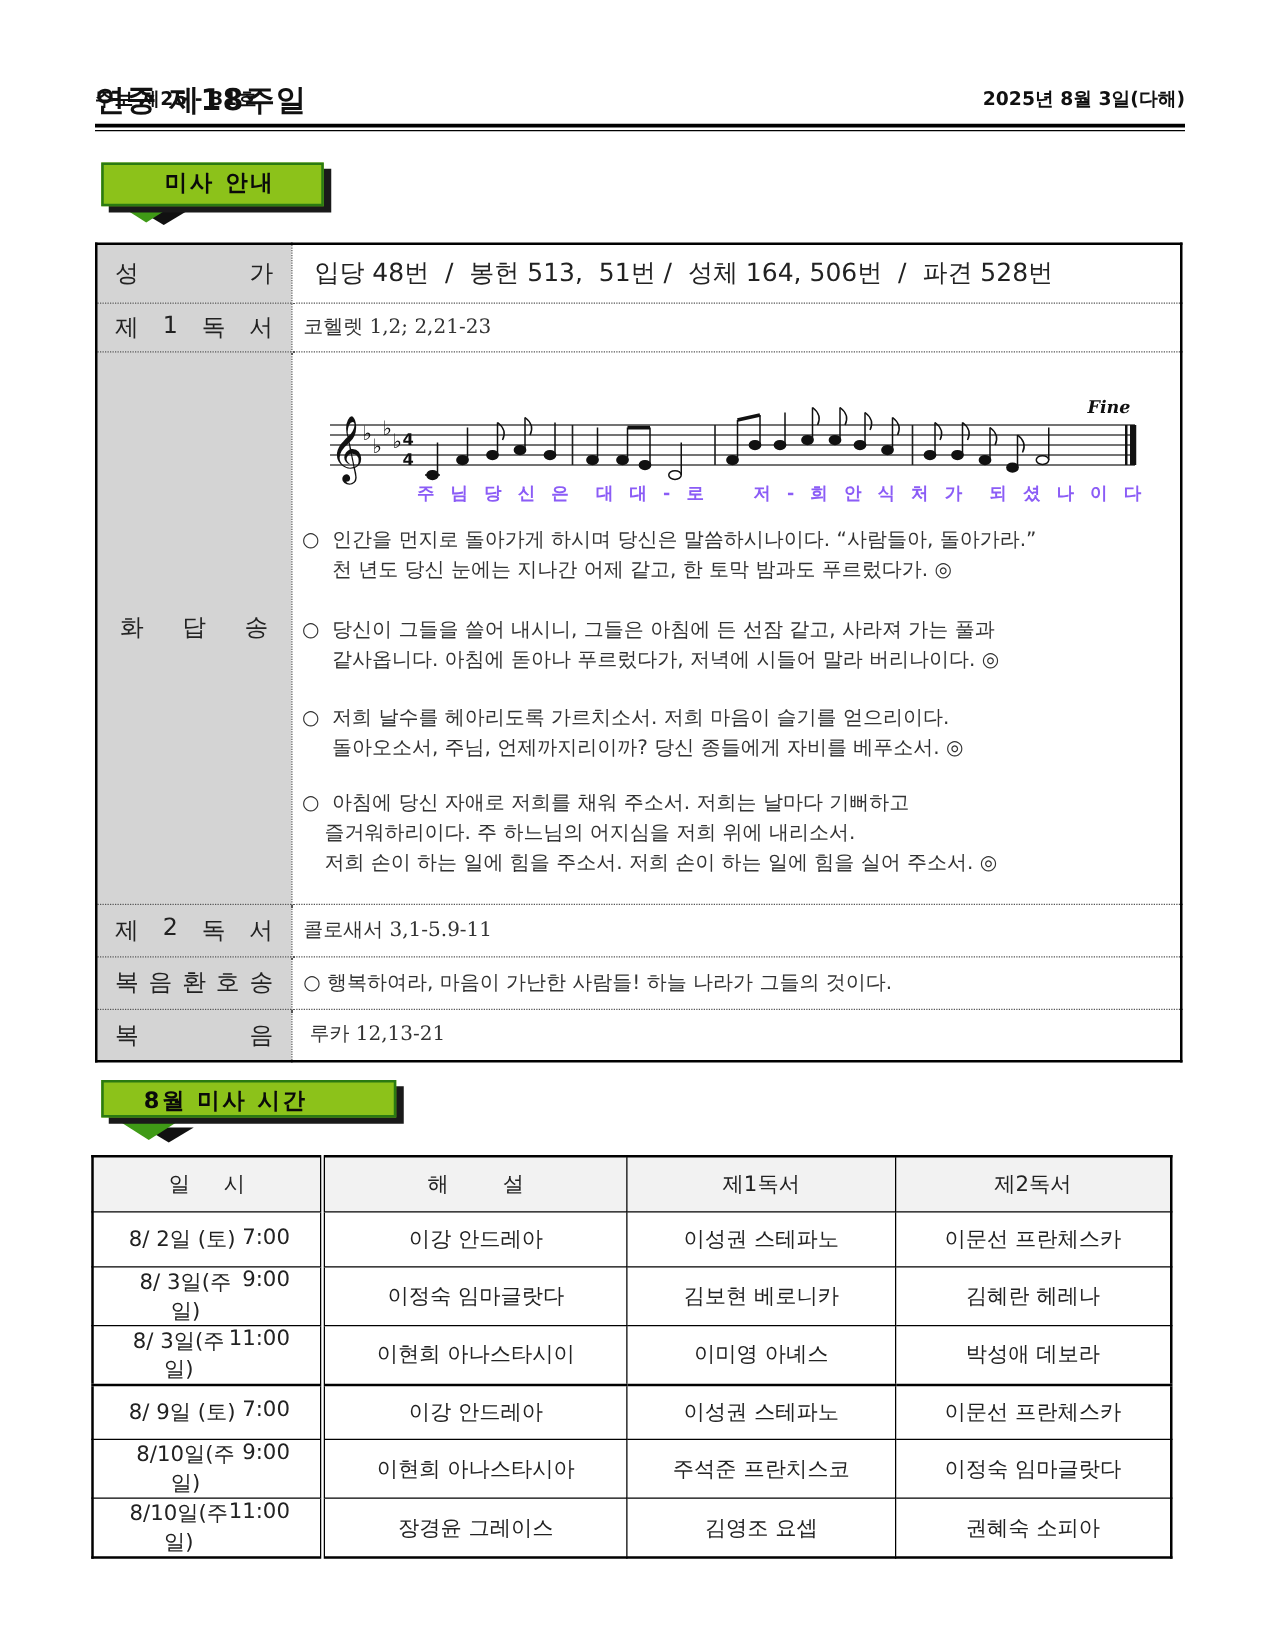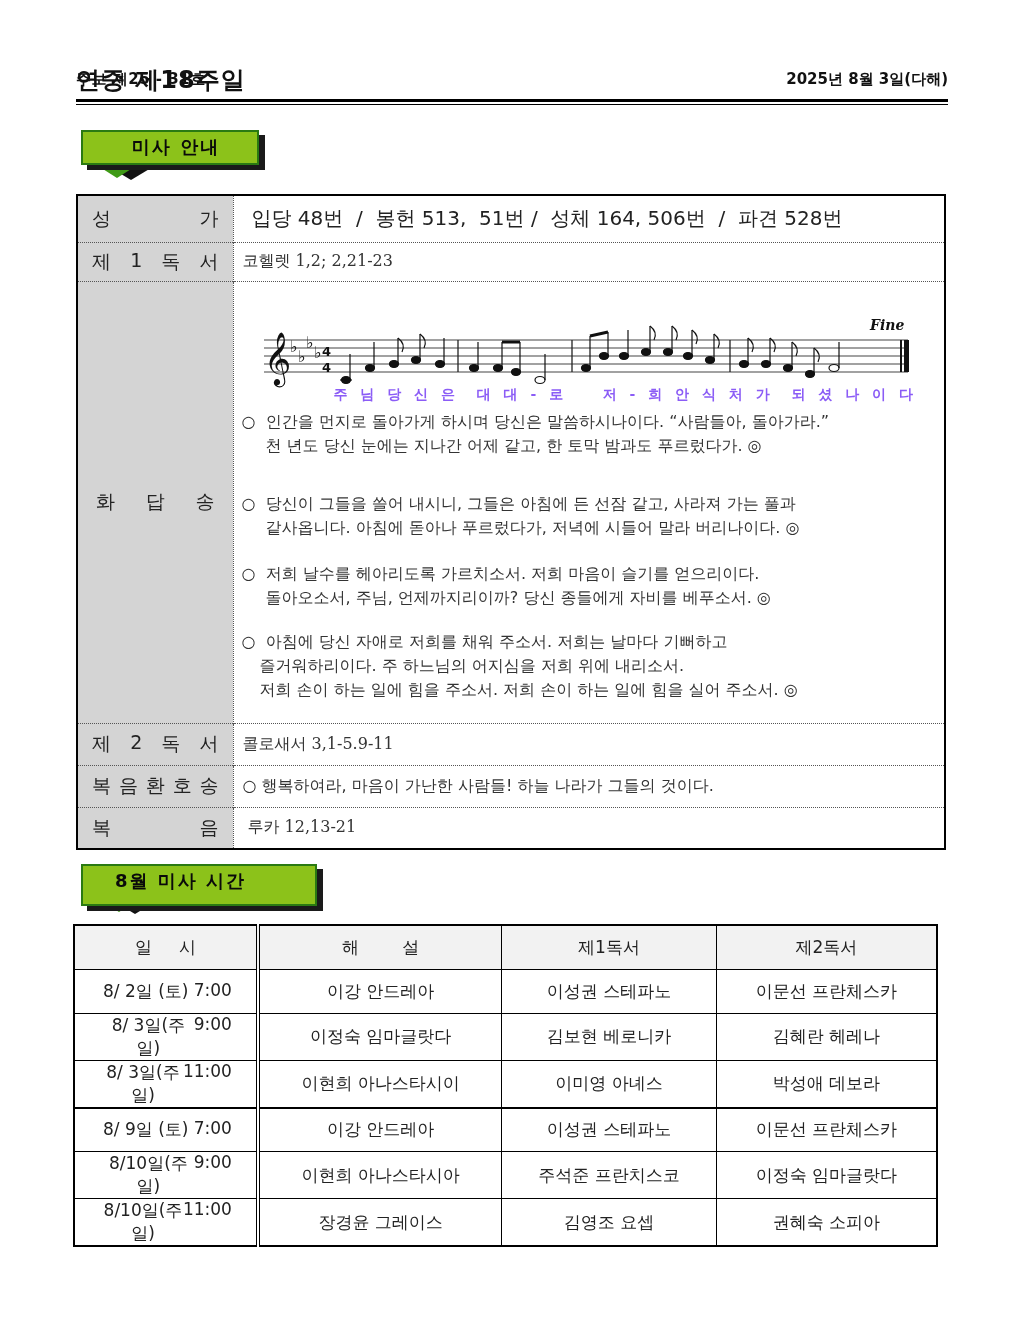"○ 인간을 먼지로 돌아가게 하시며" div.verse { top: 128px -> 138px }
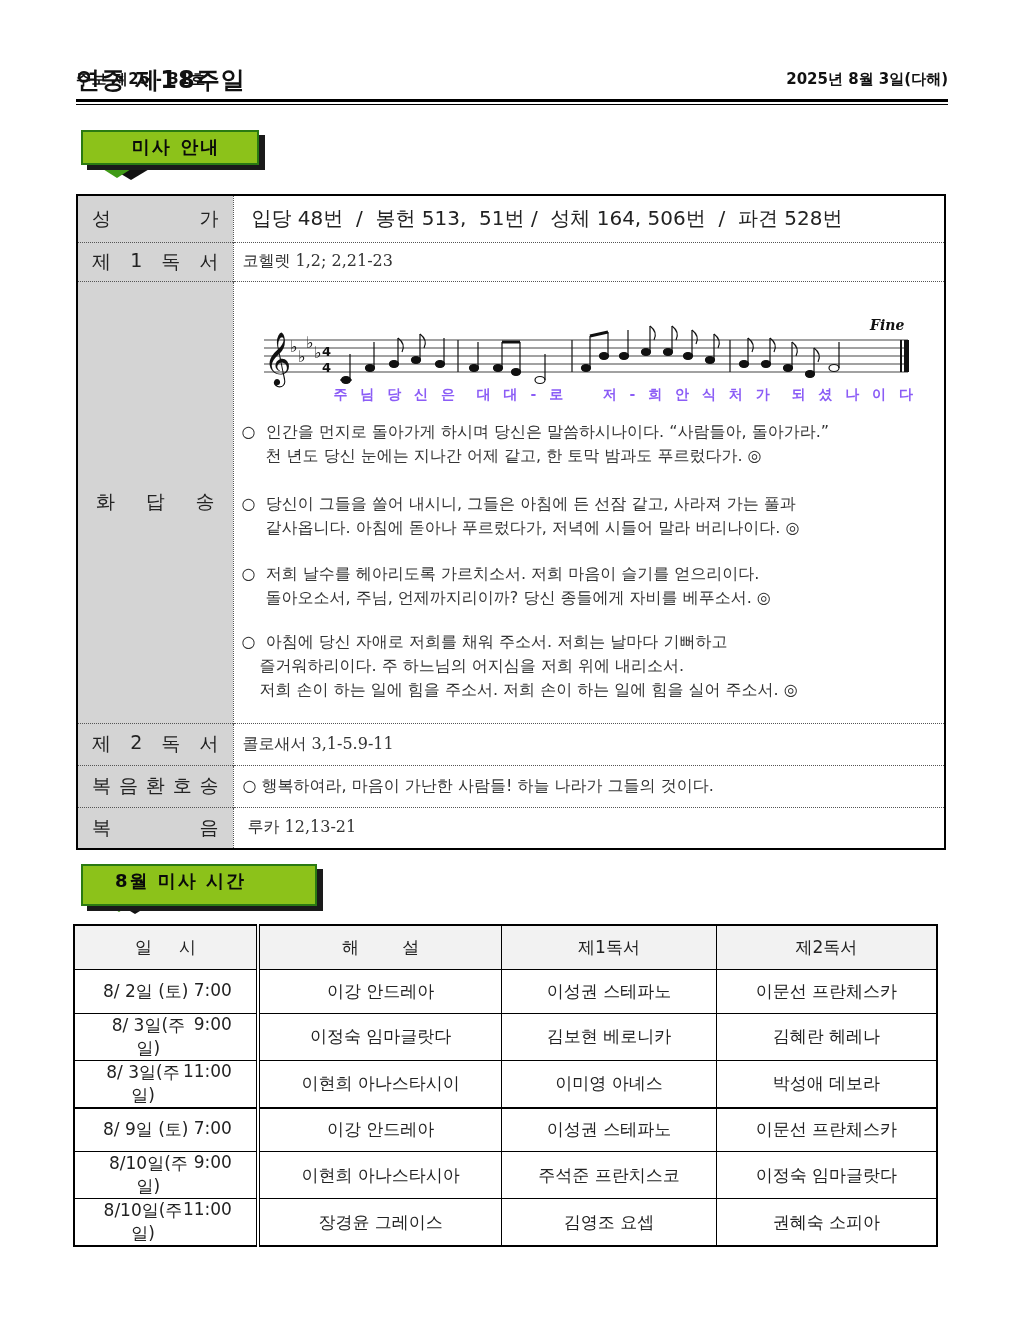"8월 미사 시간" div.badge-box { height: 42px -> 30px }
